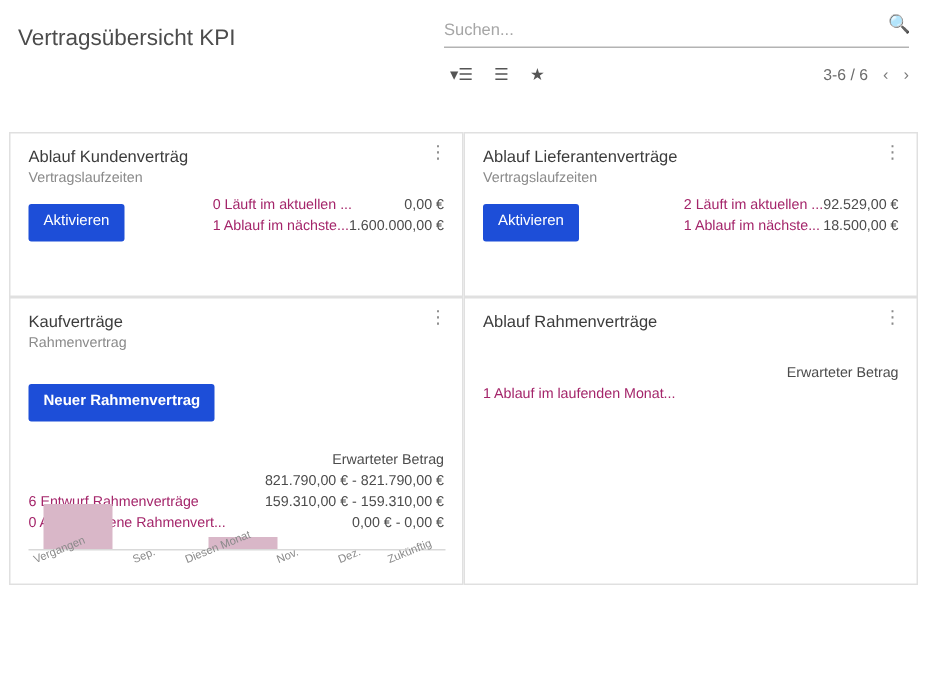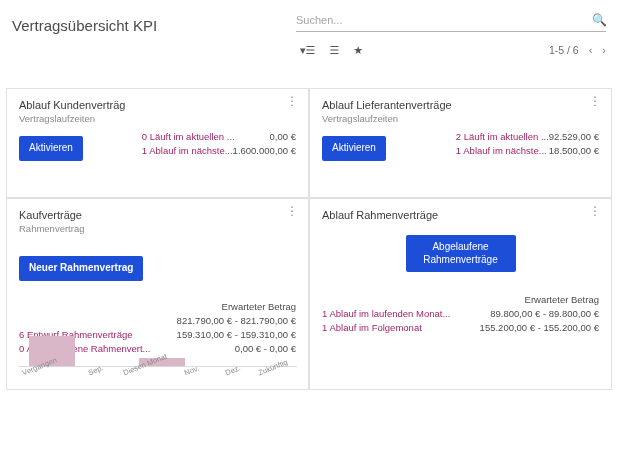"Suchen..." .searchbar { align-items: center -> none }
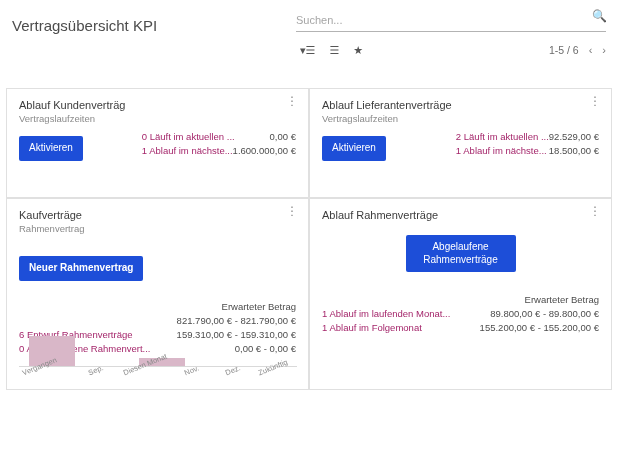"1-5 / 6" span { text: 1-5 -> 3-6 }
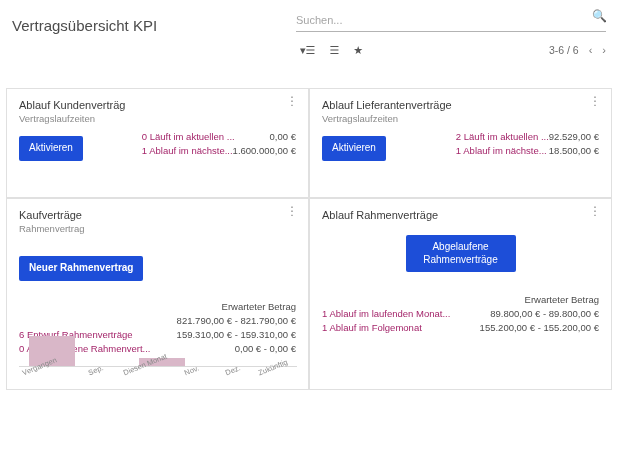"Abgelaufene Rahmenverträge" div { html: <div> <button>Abgelaufene Rahmenverträge</button> </div> -> none }
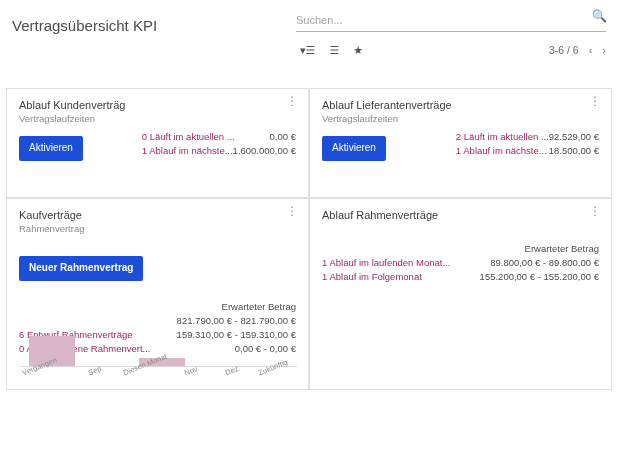"89.800,00 € - 89.800,00 €" span.stat-vals { html: <span>89.800,00 € - 89.800,00 €</span> -> none }
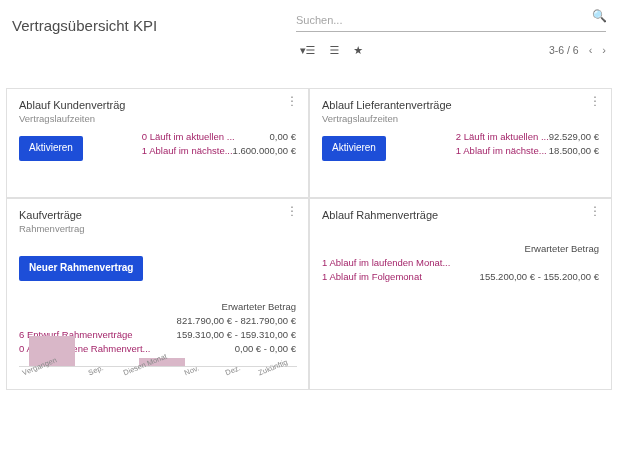"1 Ablauf im Folgemonat" div.stat-row { html: <div> <span>1 Ablauf im Folgemonat</span> <span>155.200,00 € - 155.200,00 €</span> </div> -> none }
